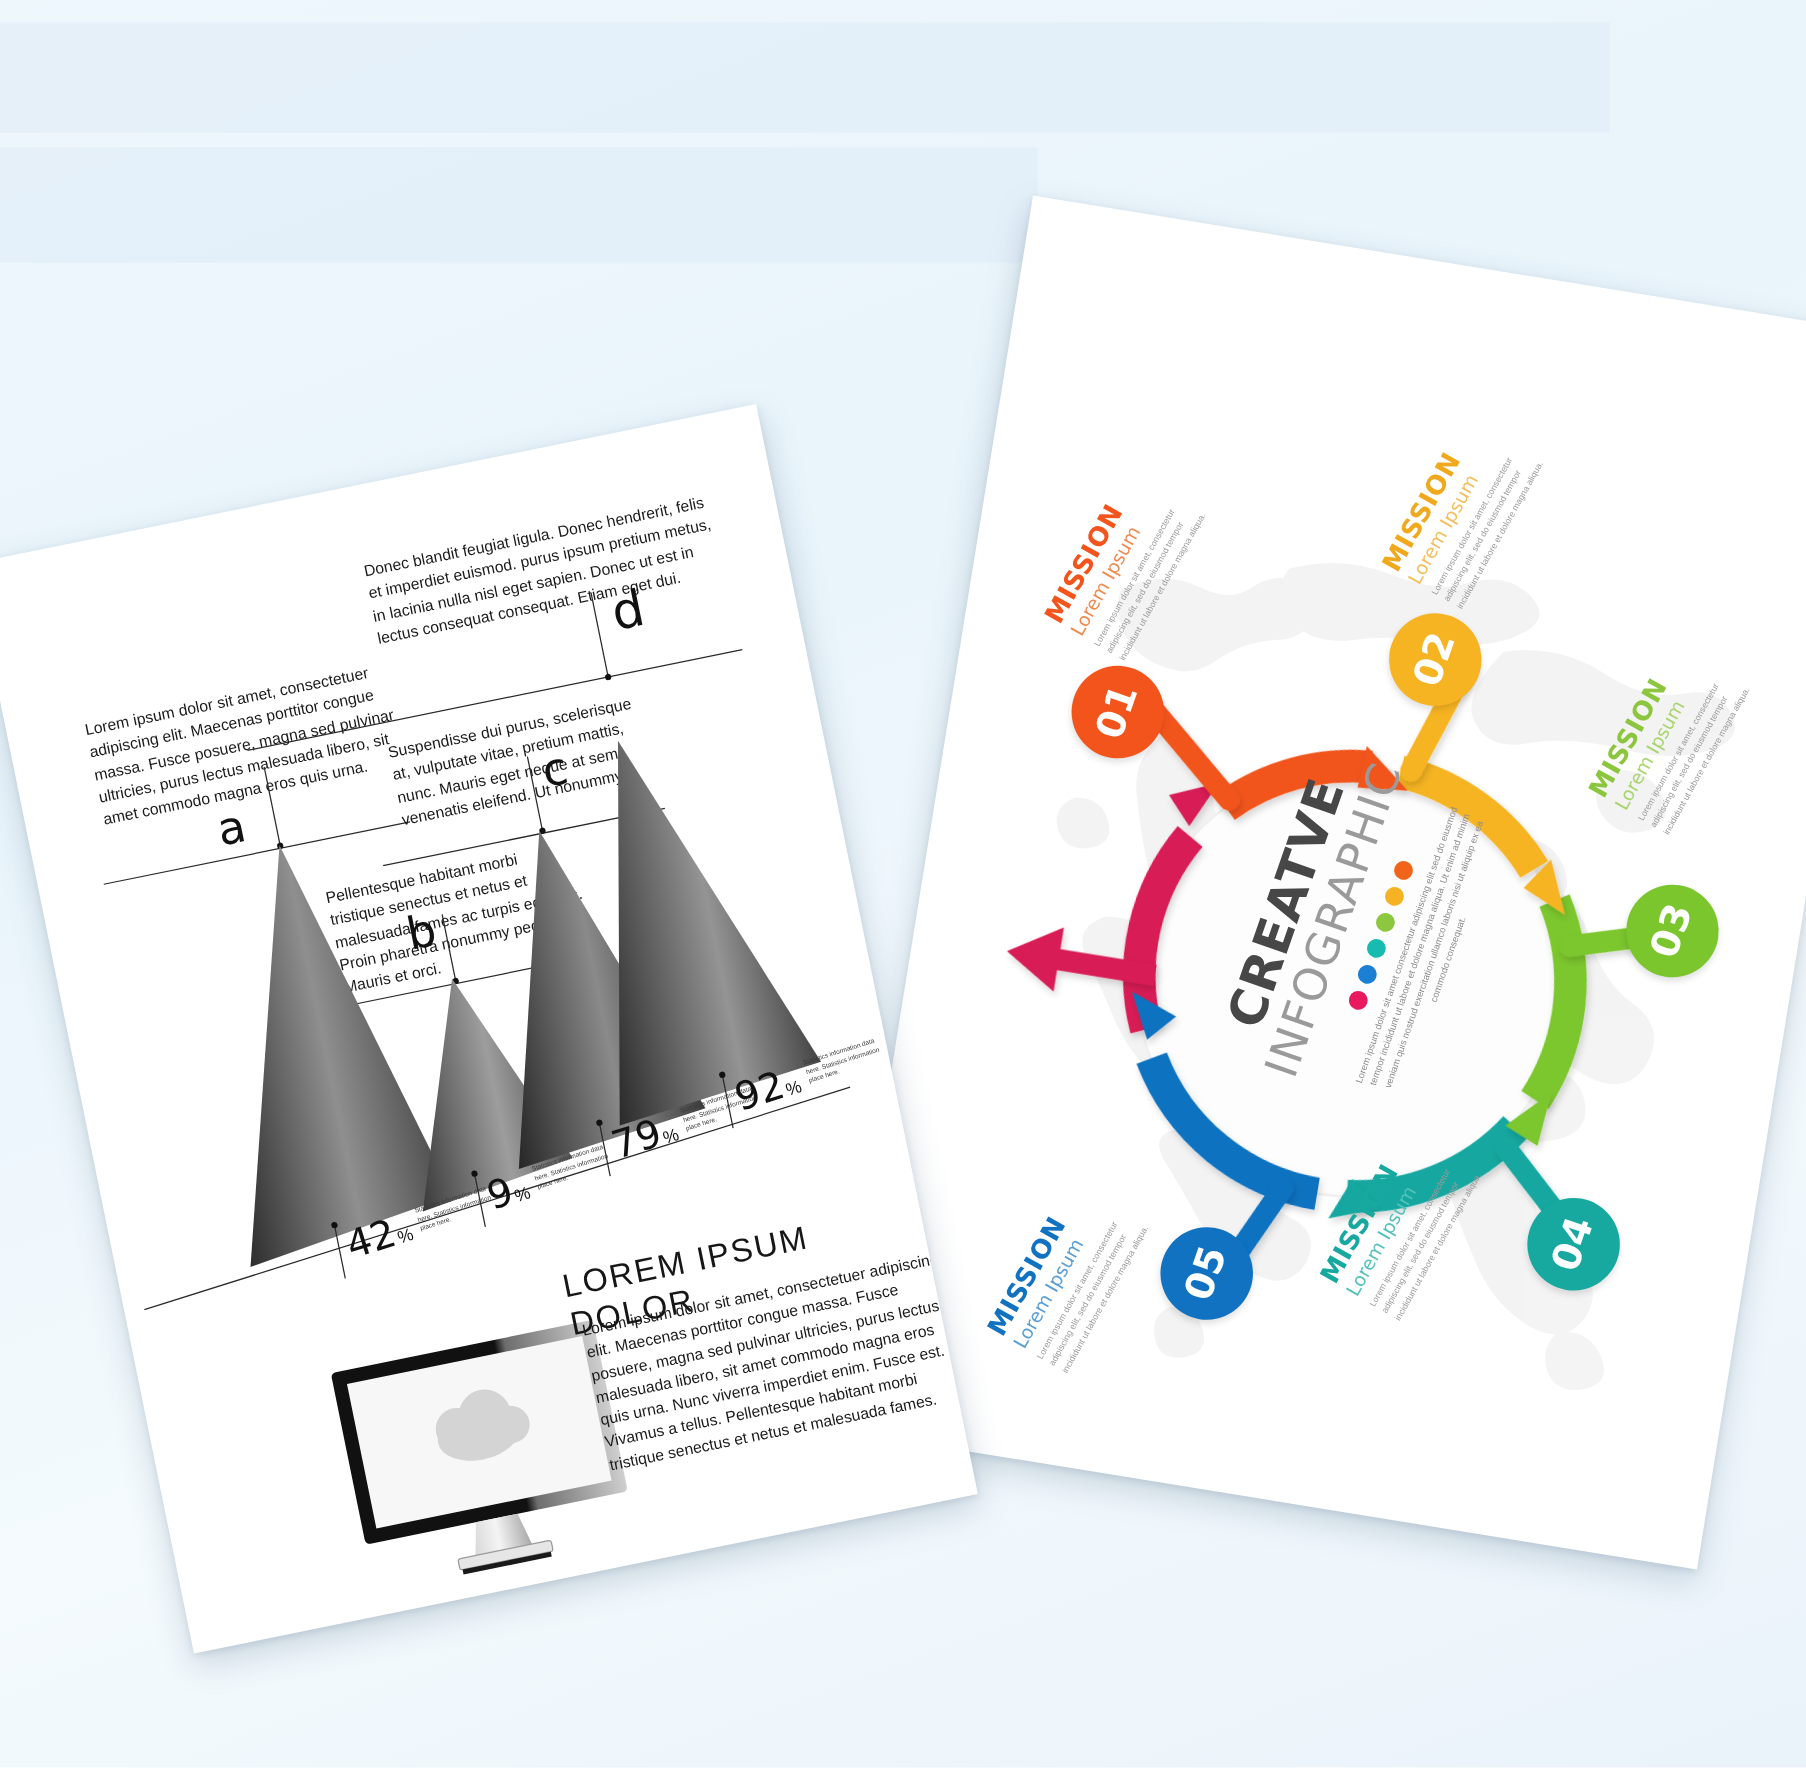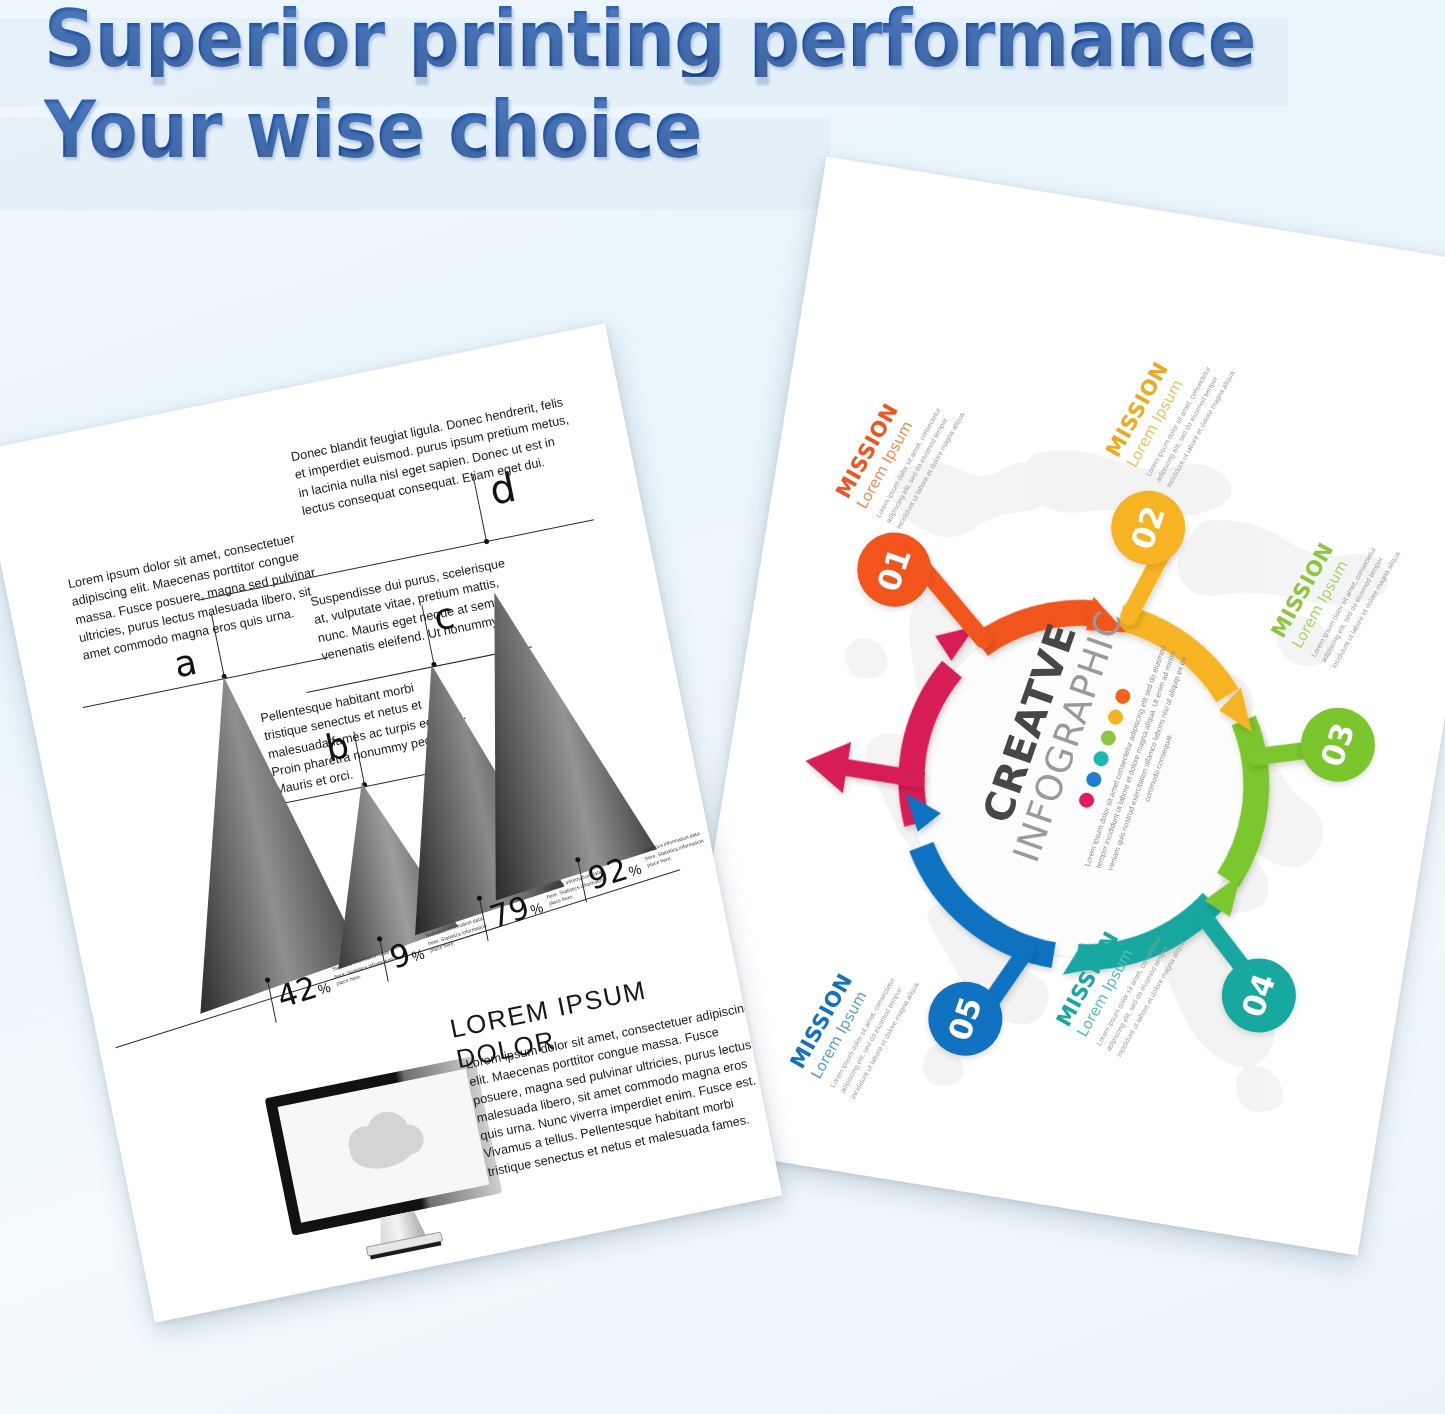"Superior printing performance" div.headline { html: <div> <div>Superior printing performance</div> <div>Your wise choice</div> </div> -> none }
